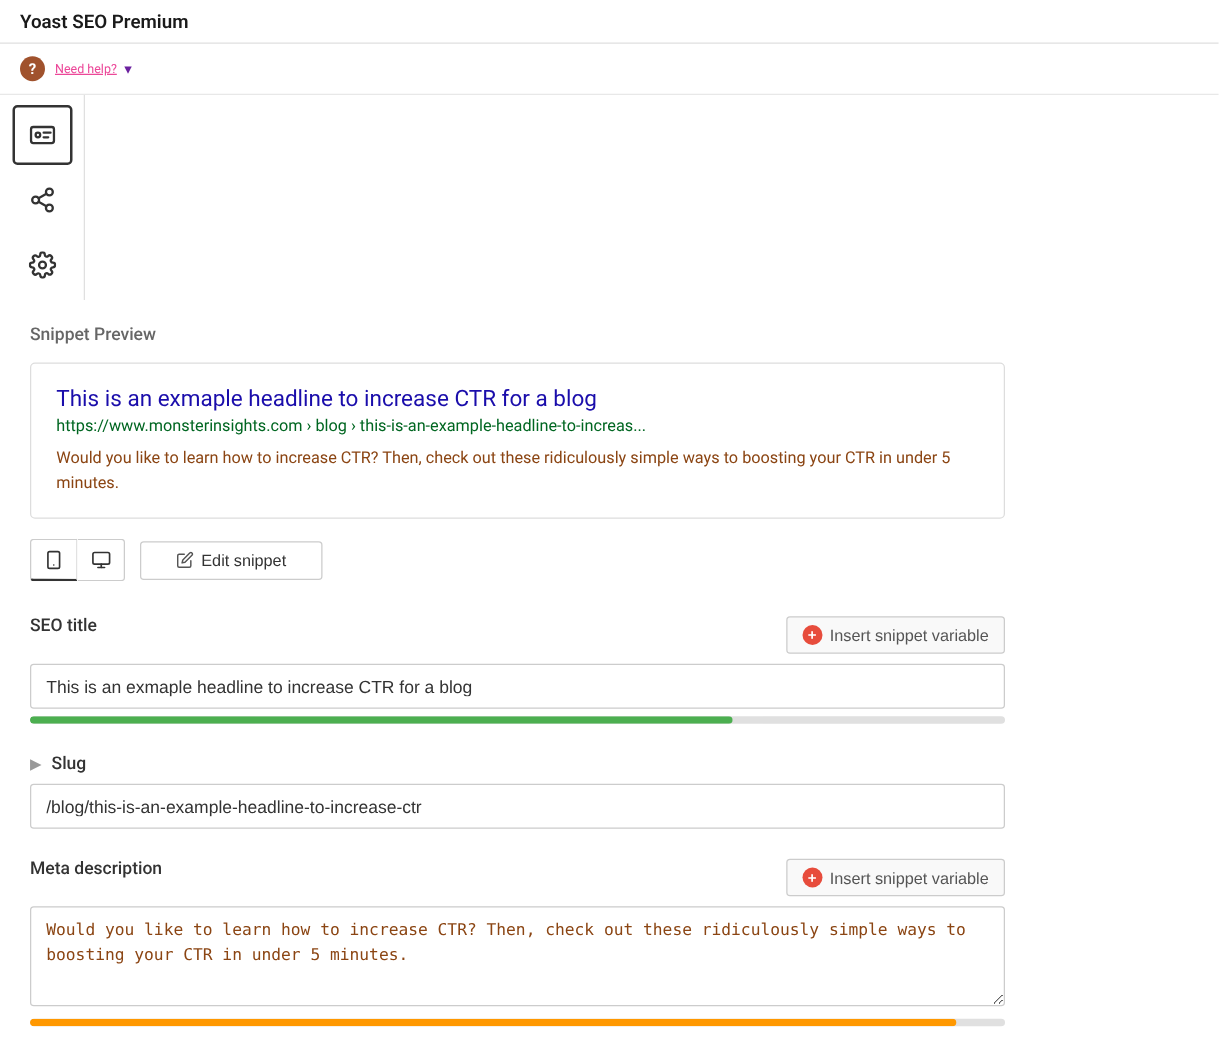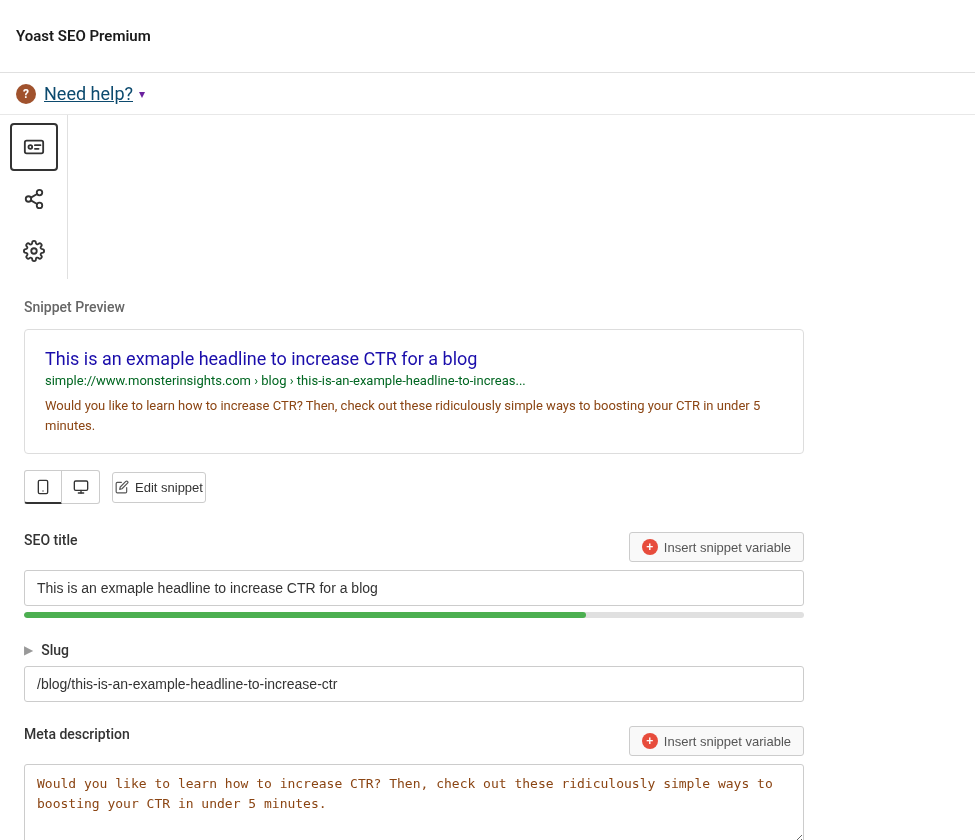"Yoast SEO Premium" .top-header { padding: 27px 16px -> 8px 16px }
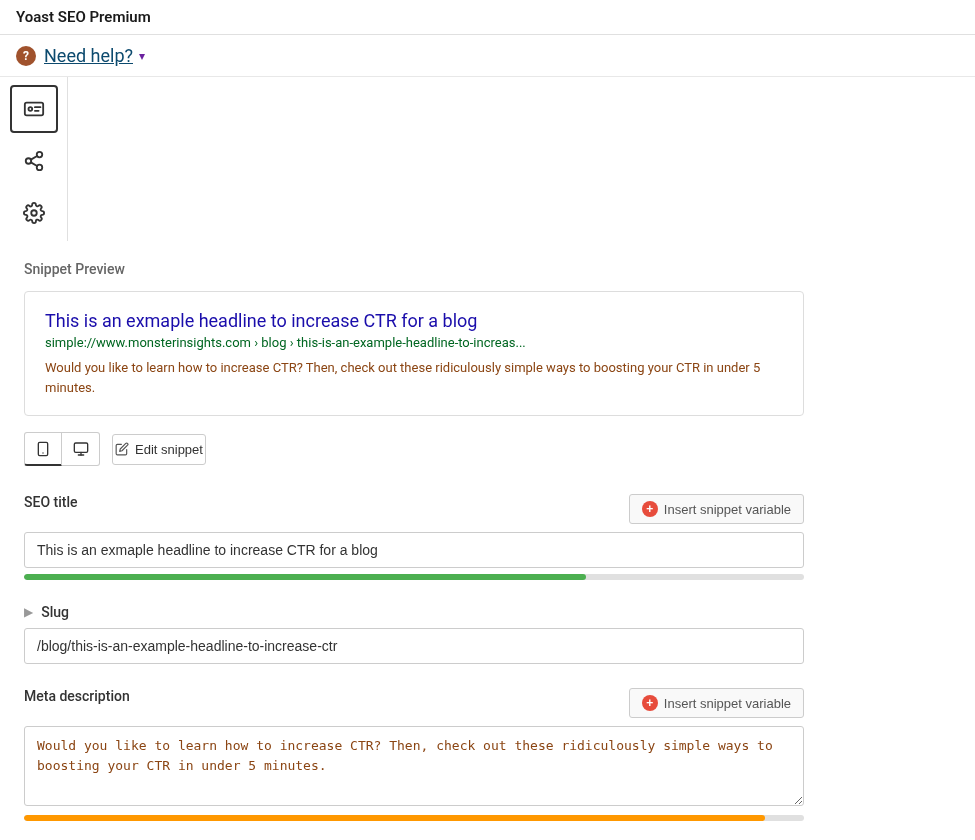"Need help?" .help-link { color: #0c4a6e -> #ec4899; font-size: 18px -> 10px }
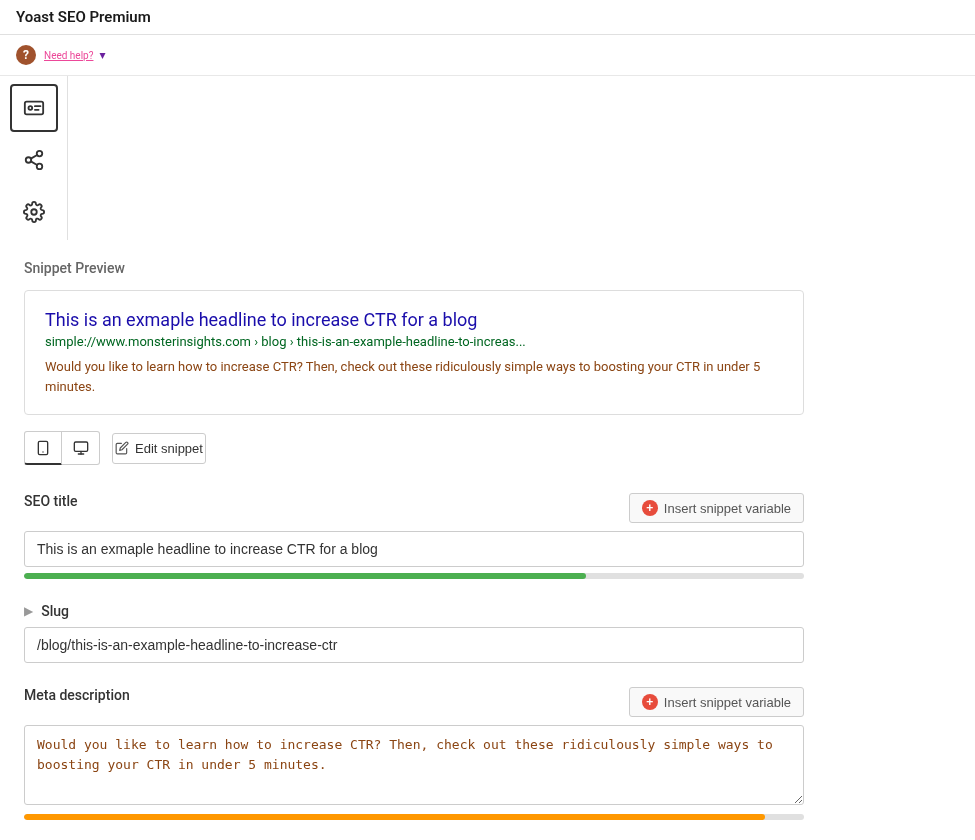"simple://www.monsterinsights.com › blog" div.snippet-url { text: simple://www.monsterinsights.com -> https://www.monsterinsights.com }
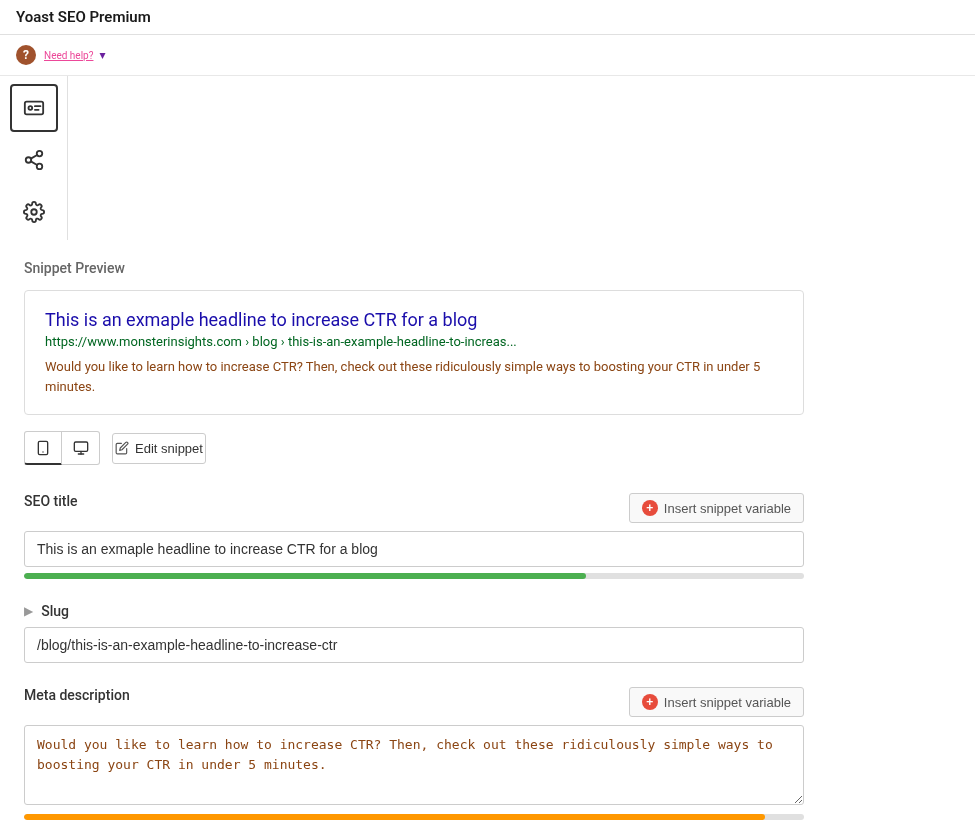"Edit snippet" .edit-snippet-btn { padding: 7px 2px -> 7px 28px }
